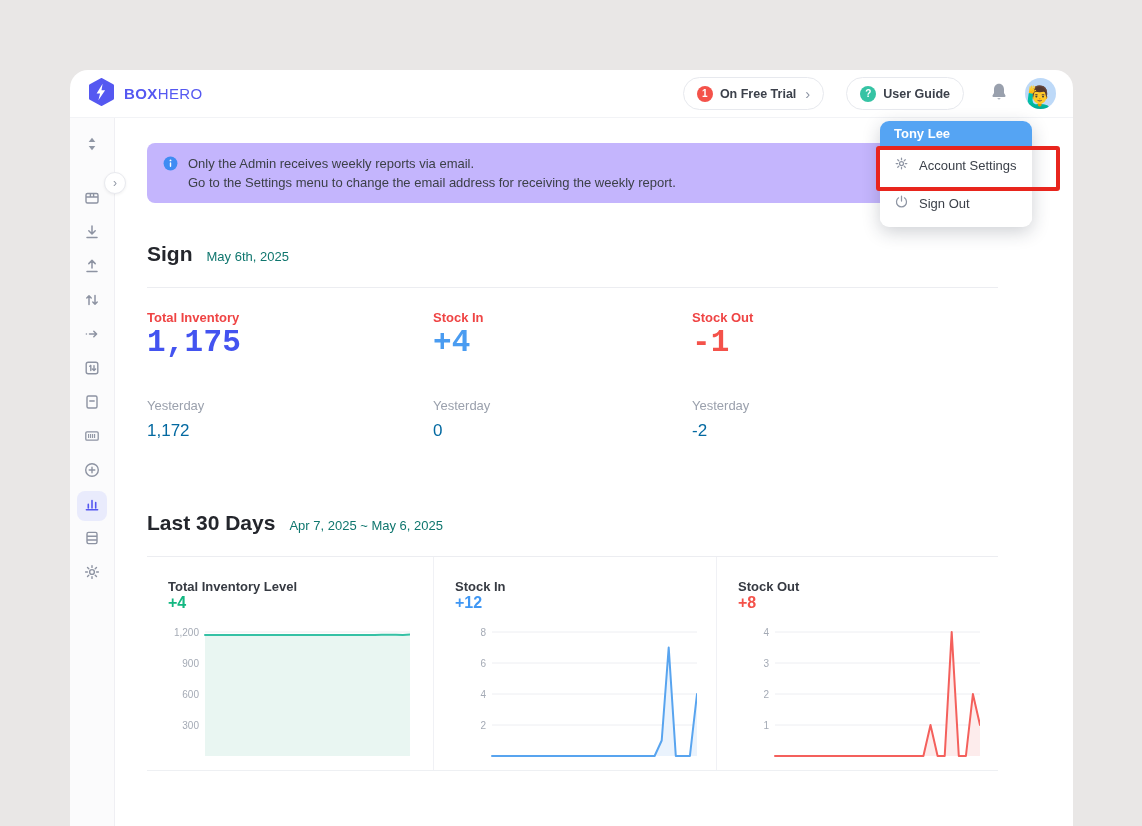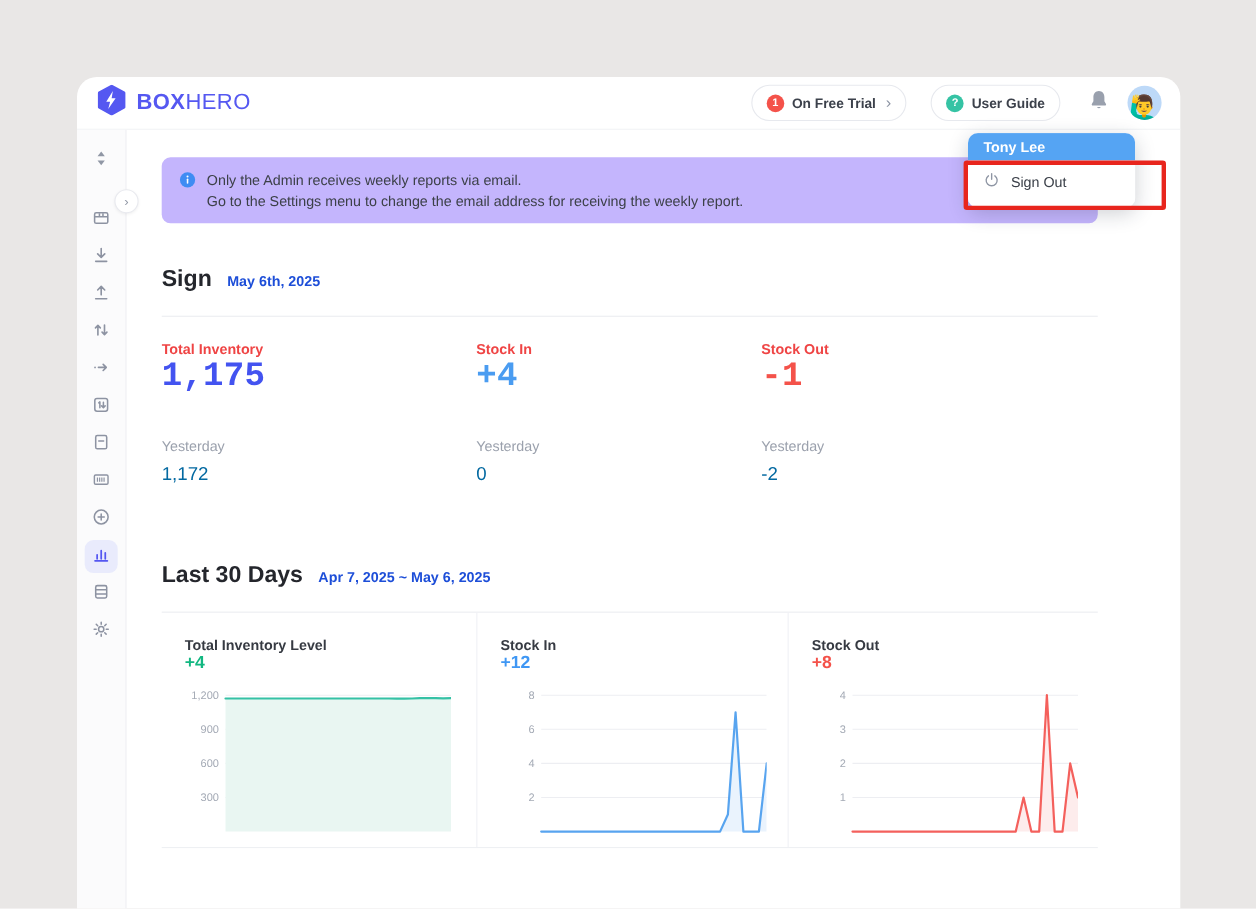"BOXHERO" .brandname { font-size: 20px -> 15px }
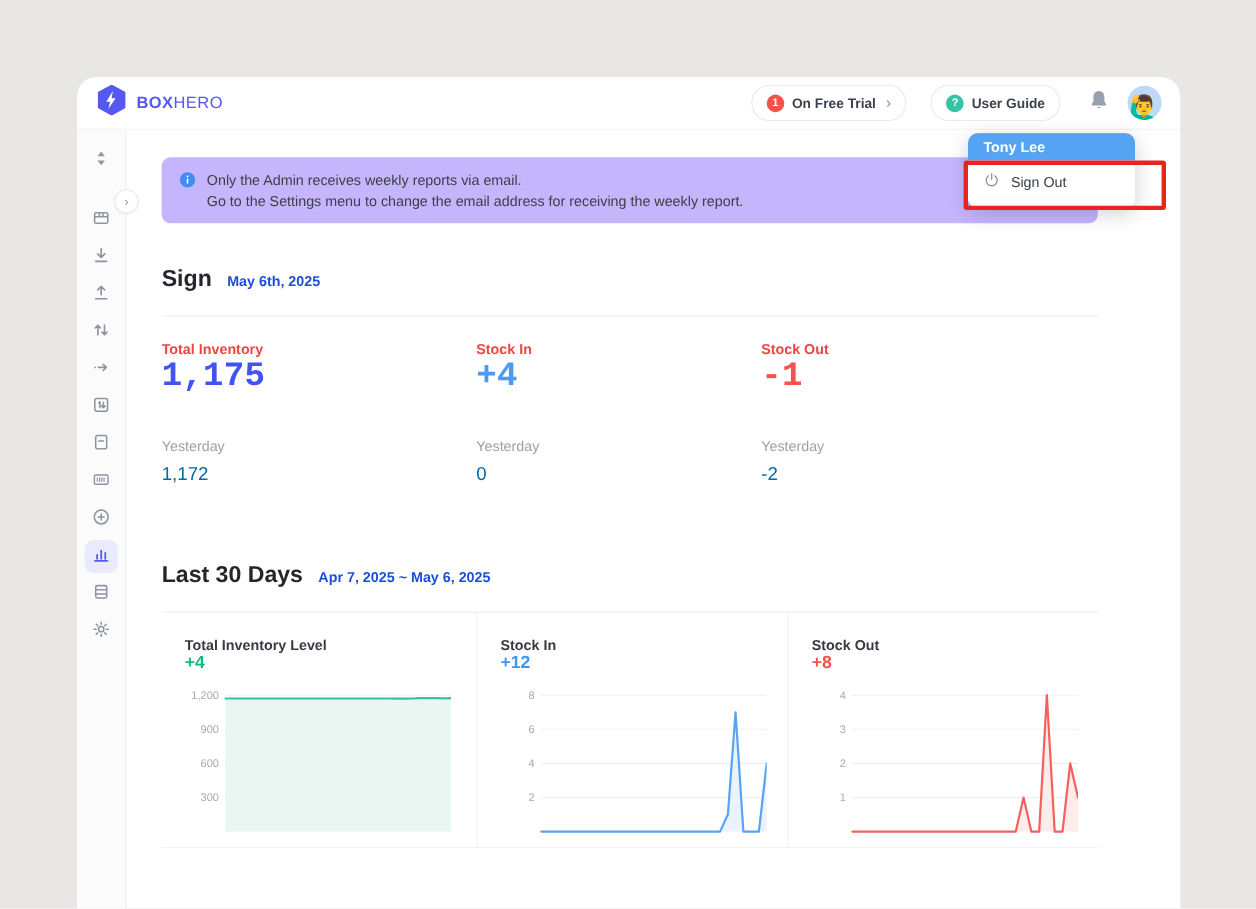"Account Settings" div.dd-item { html: none -> <div> <span> <svg> <circle></circle> <path></path> </svg> </span> <span>Account Settings</span> </div> }
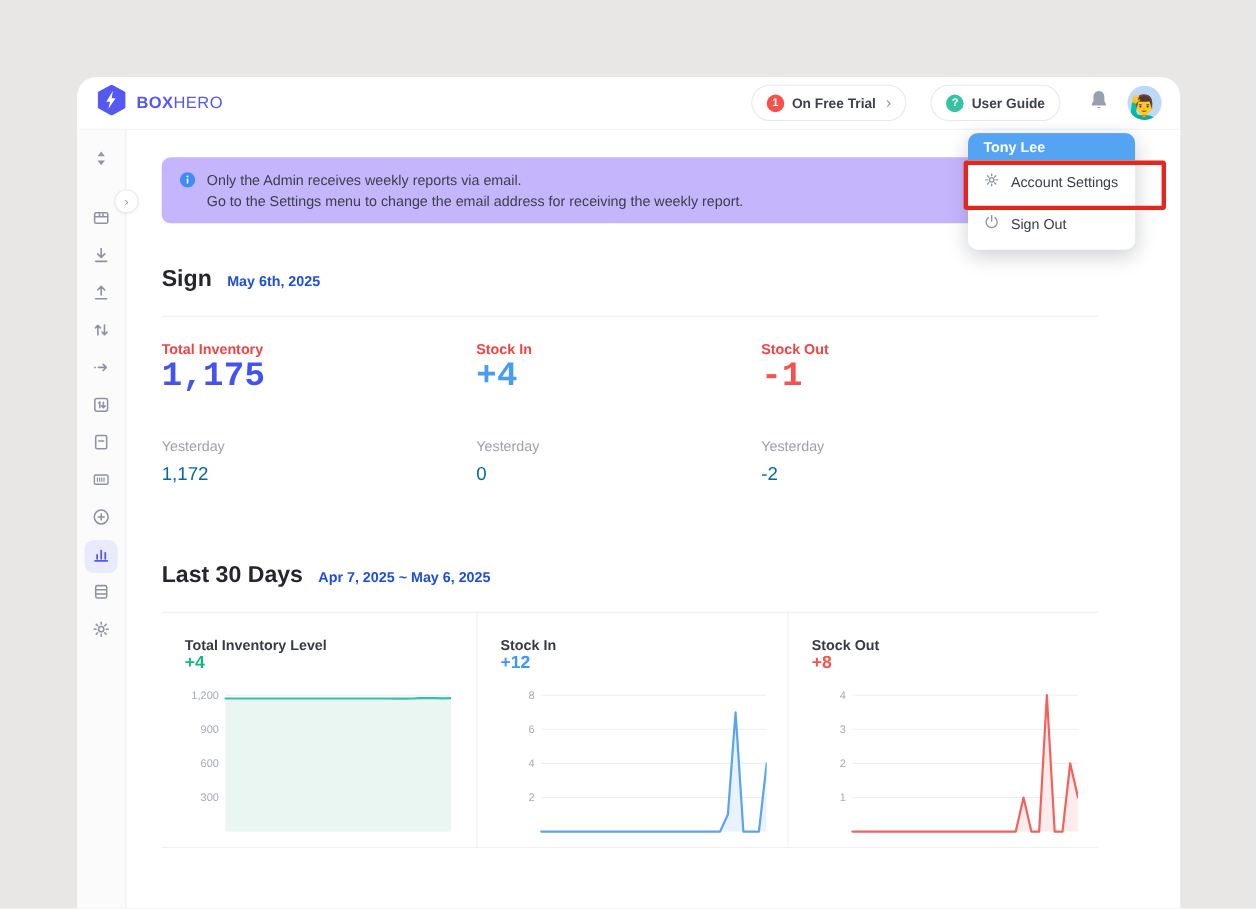"May 6th, 2025" .sect-date { color: #1d4ed8 -> #0f766e; font-weight: bold -> none }
